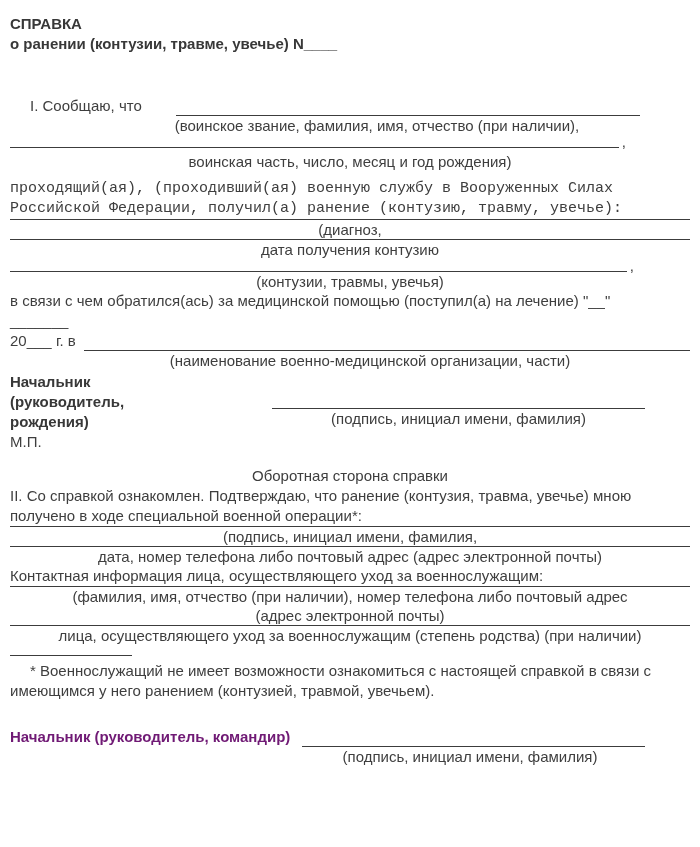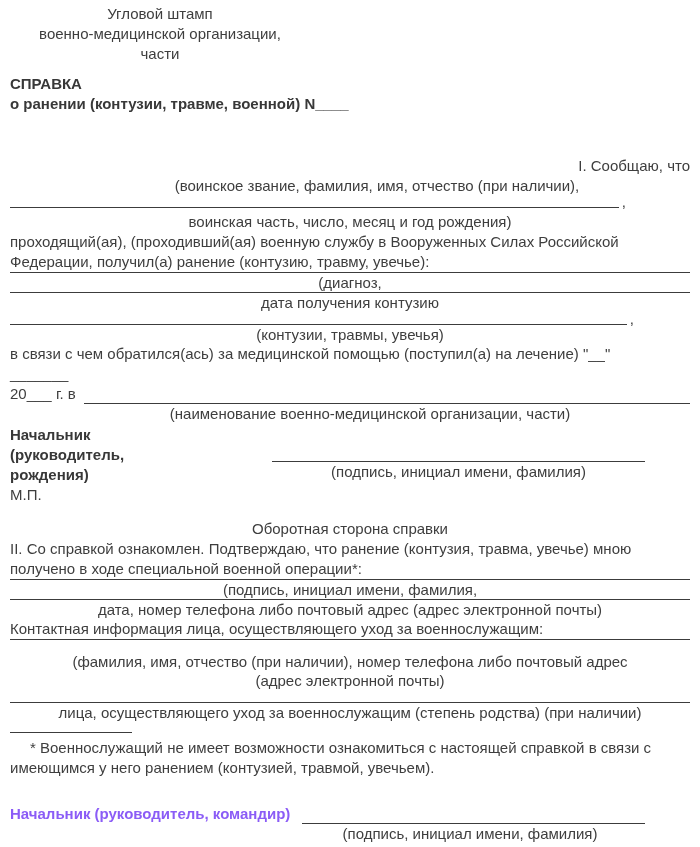"Угловой штамп" div.stamp { html: <div> <div>Угловой штамп</div> <div>военно-медицинской организации,</div> <div>части</div> </div> -> none }
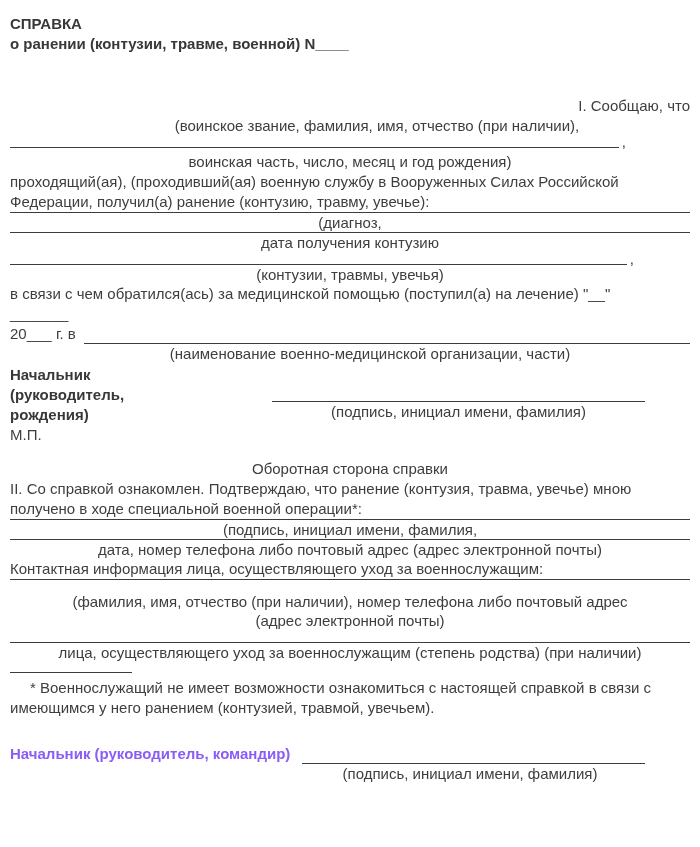"о ранении (контузии, травме, военной)" div { text: военной -> увечье }
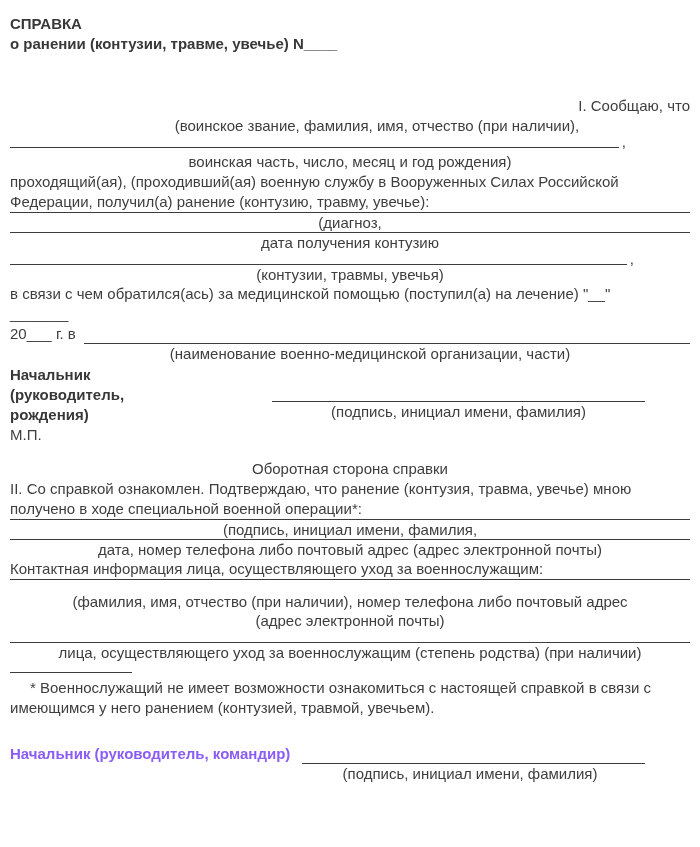"I. Сообщаю, что" .row-intro { flex-direction: column -> none }
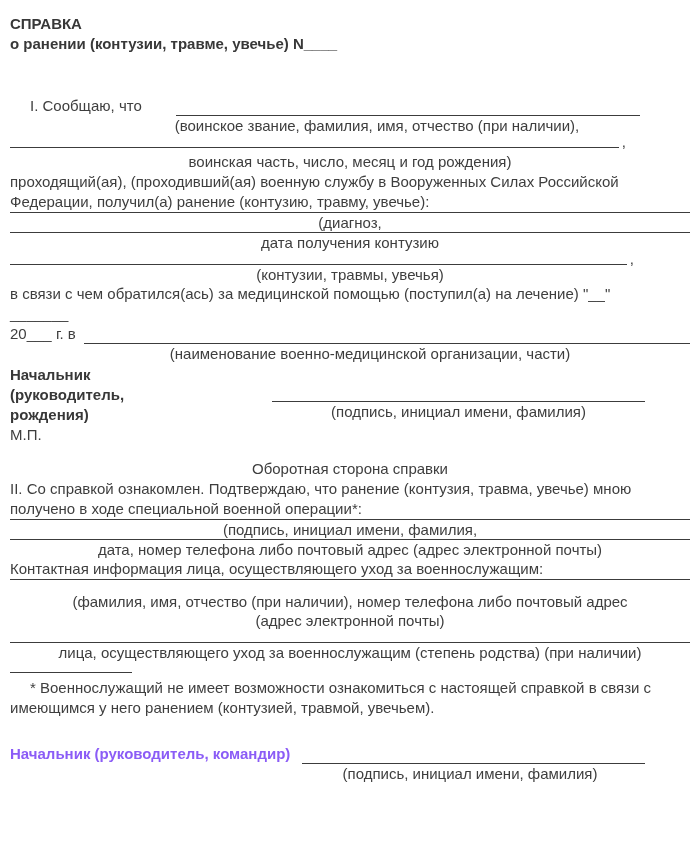"проходящий(ая), (проходивший(ая) военную" .para-service { font-family: none -> Liberation Mono, monospace; margin-top: 1px -> 8px }
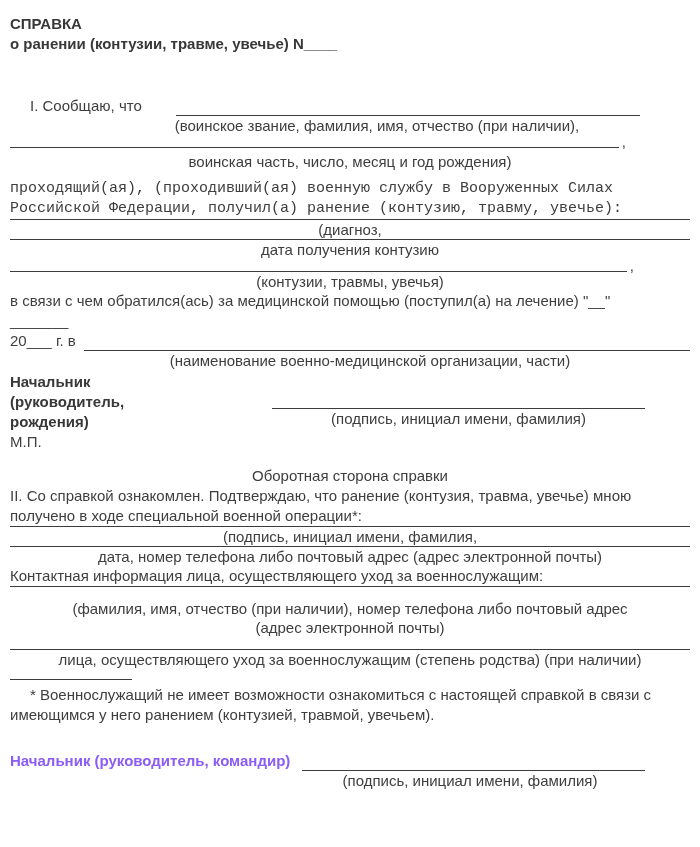"(фамилия, имя, отчество (при наличии)," .cap-caregiver { margin: 12px auto -> 0 auto }
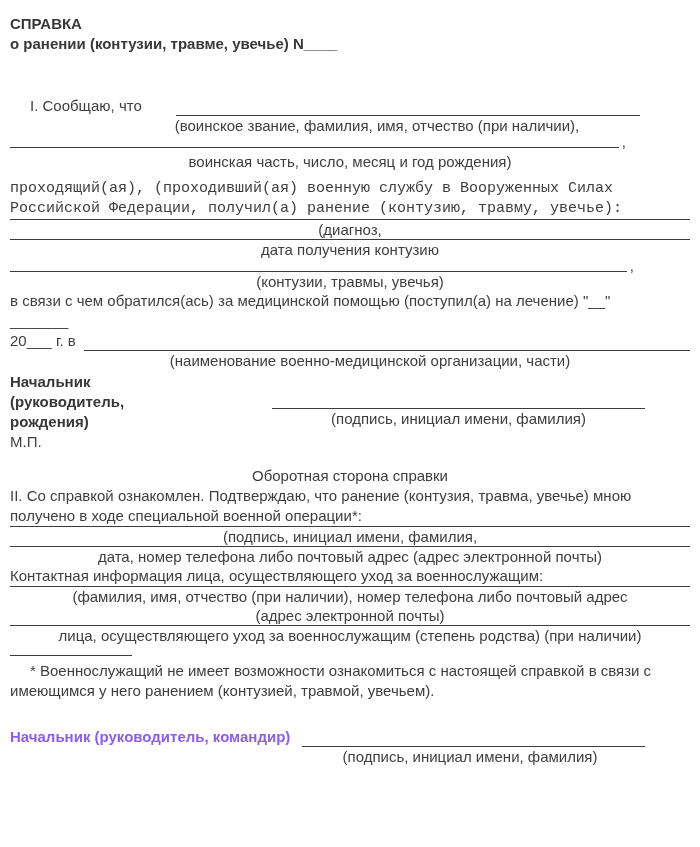"Начальник (руководитель, командир)" .sig2 .who { color: #8b5cf6 -> #701a75 }
